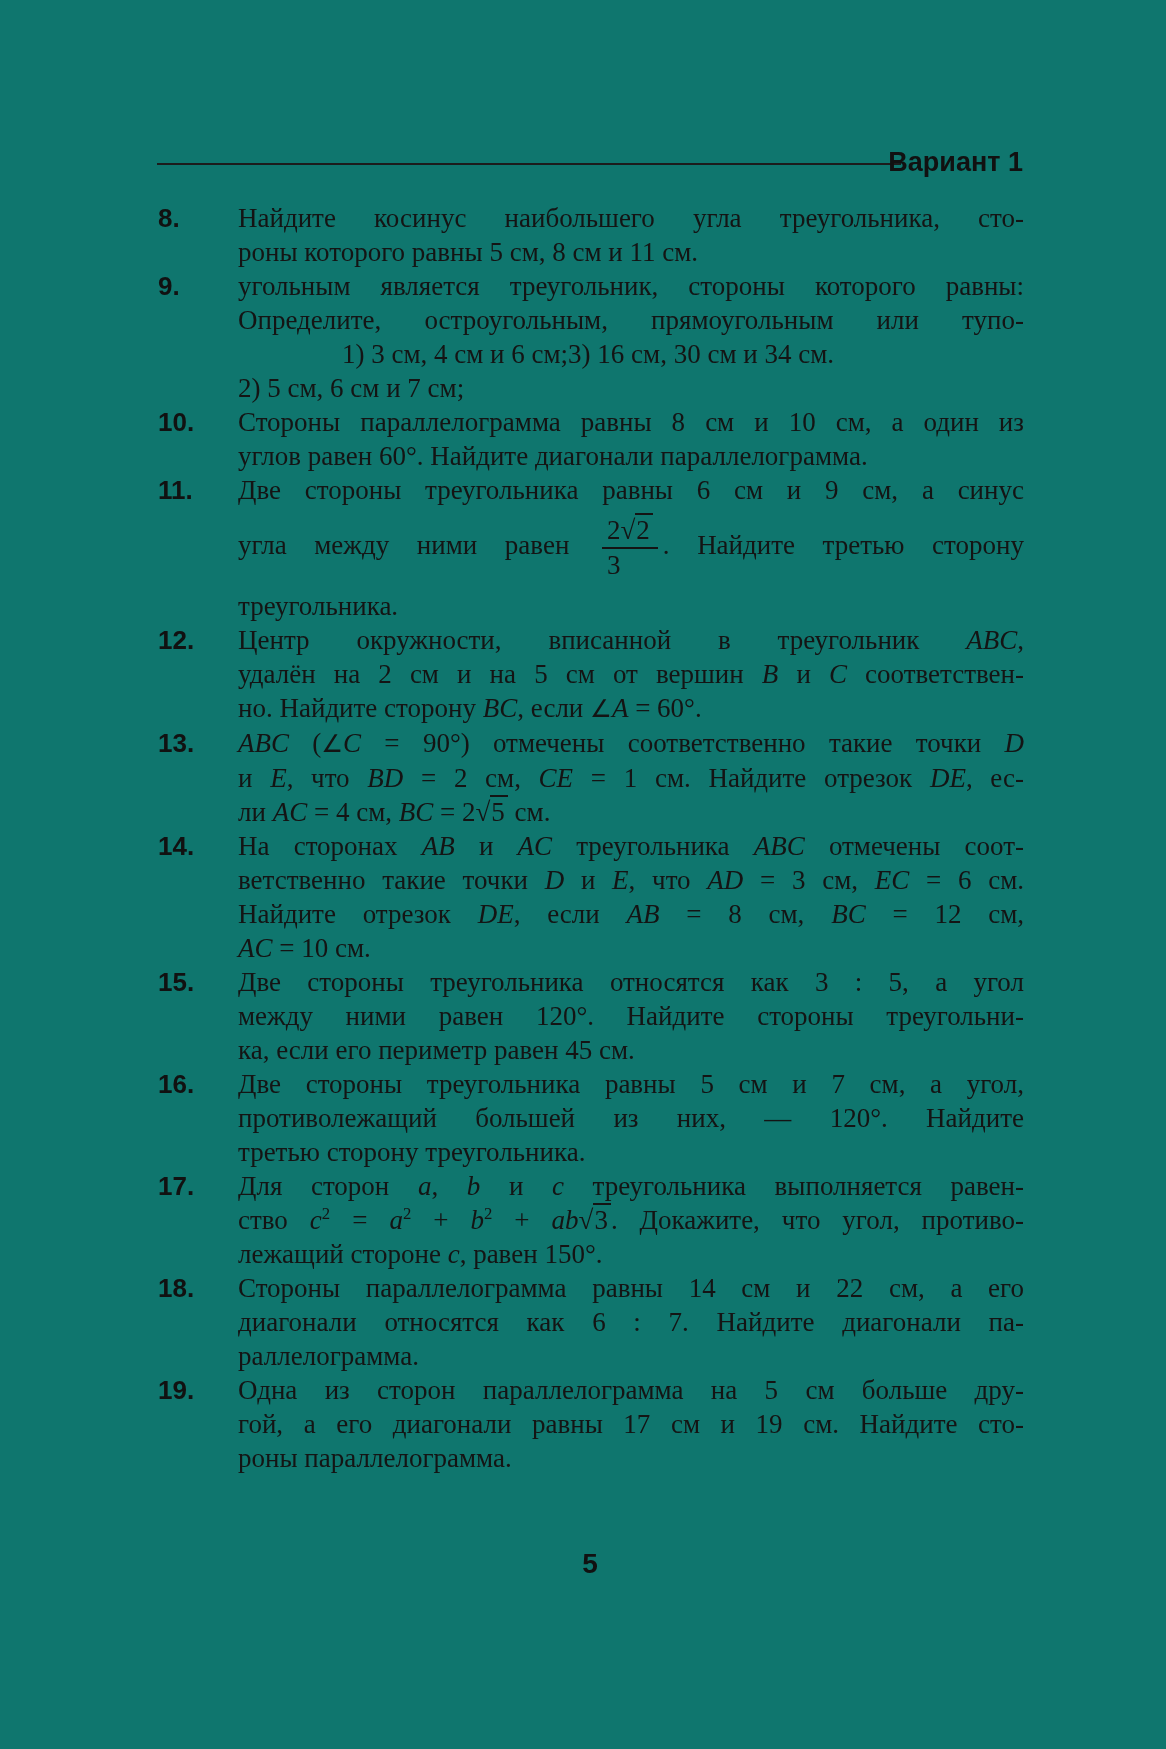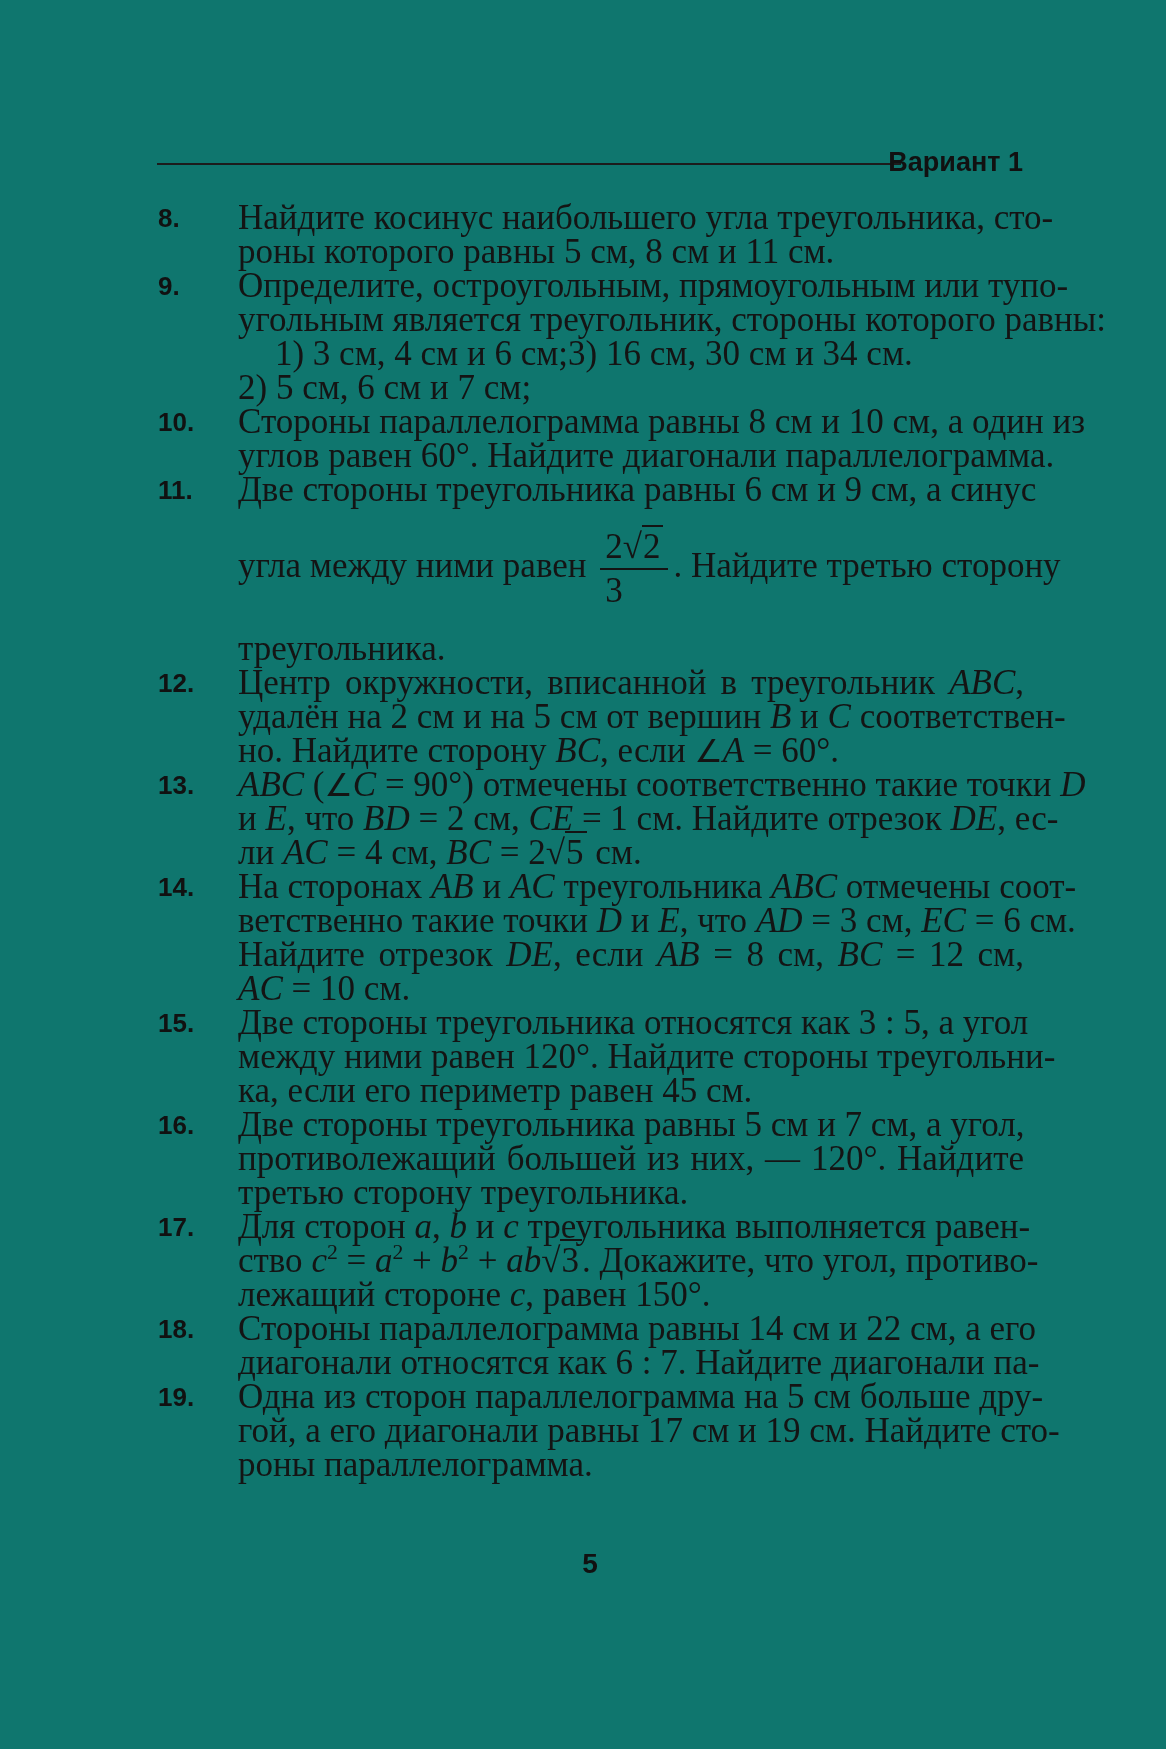"Найдите косинус наибольшего угла" .problem-body { font-size: 35px -> 27px }
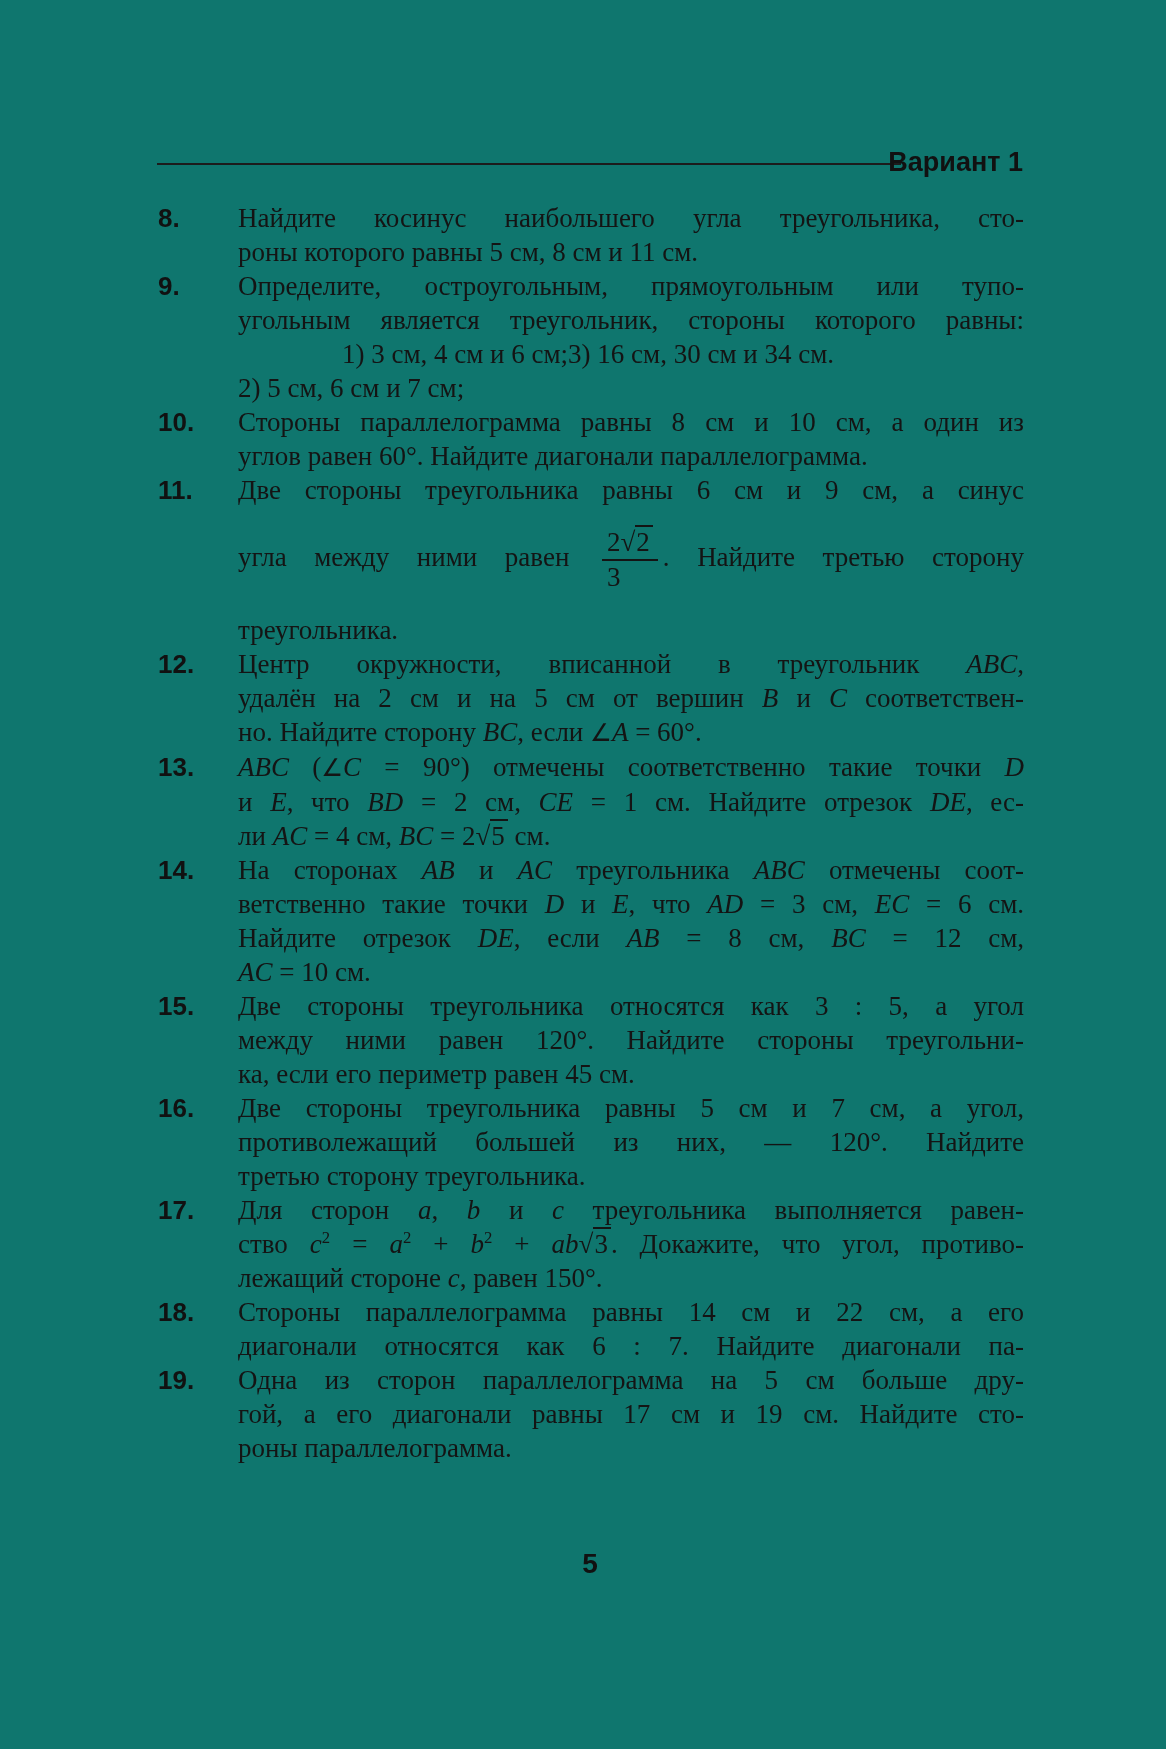"Определите, остроугольным, прямоугольным" div.line { order: before "угольным является треугольник, стороны" -> after "угольным является треугольник, стороны" }
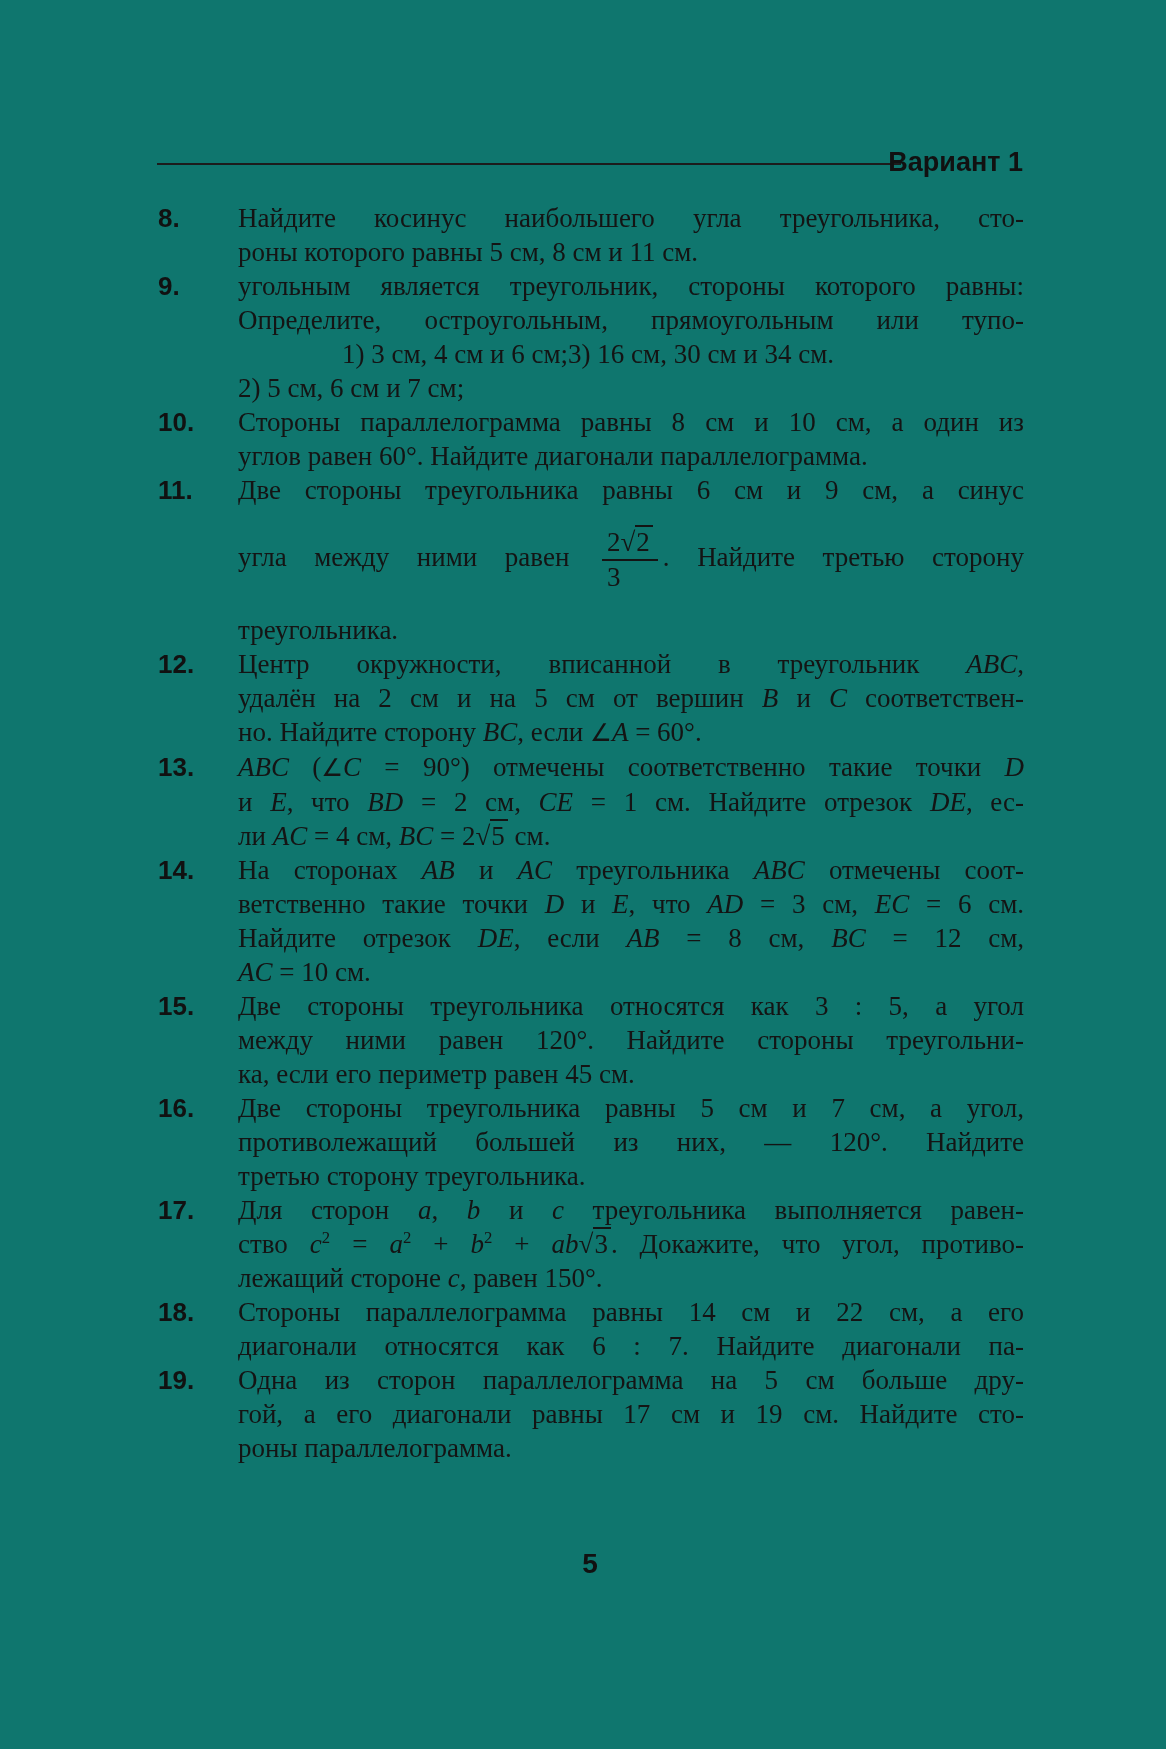"2√2" .frac { margin: 16px 5px -> 4px 5px }
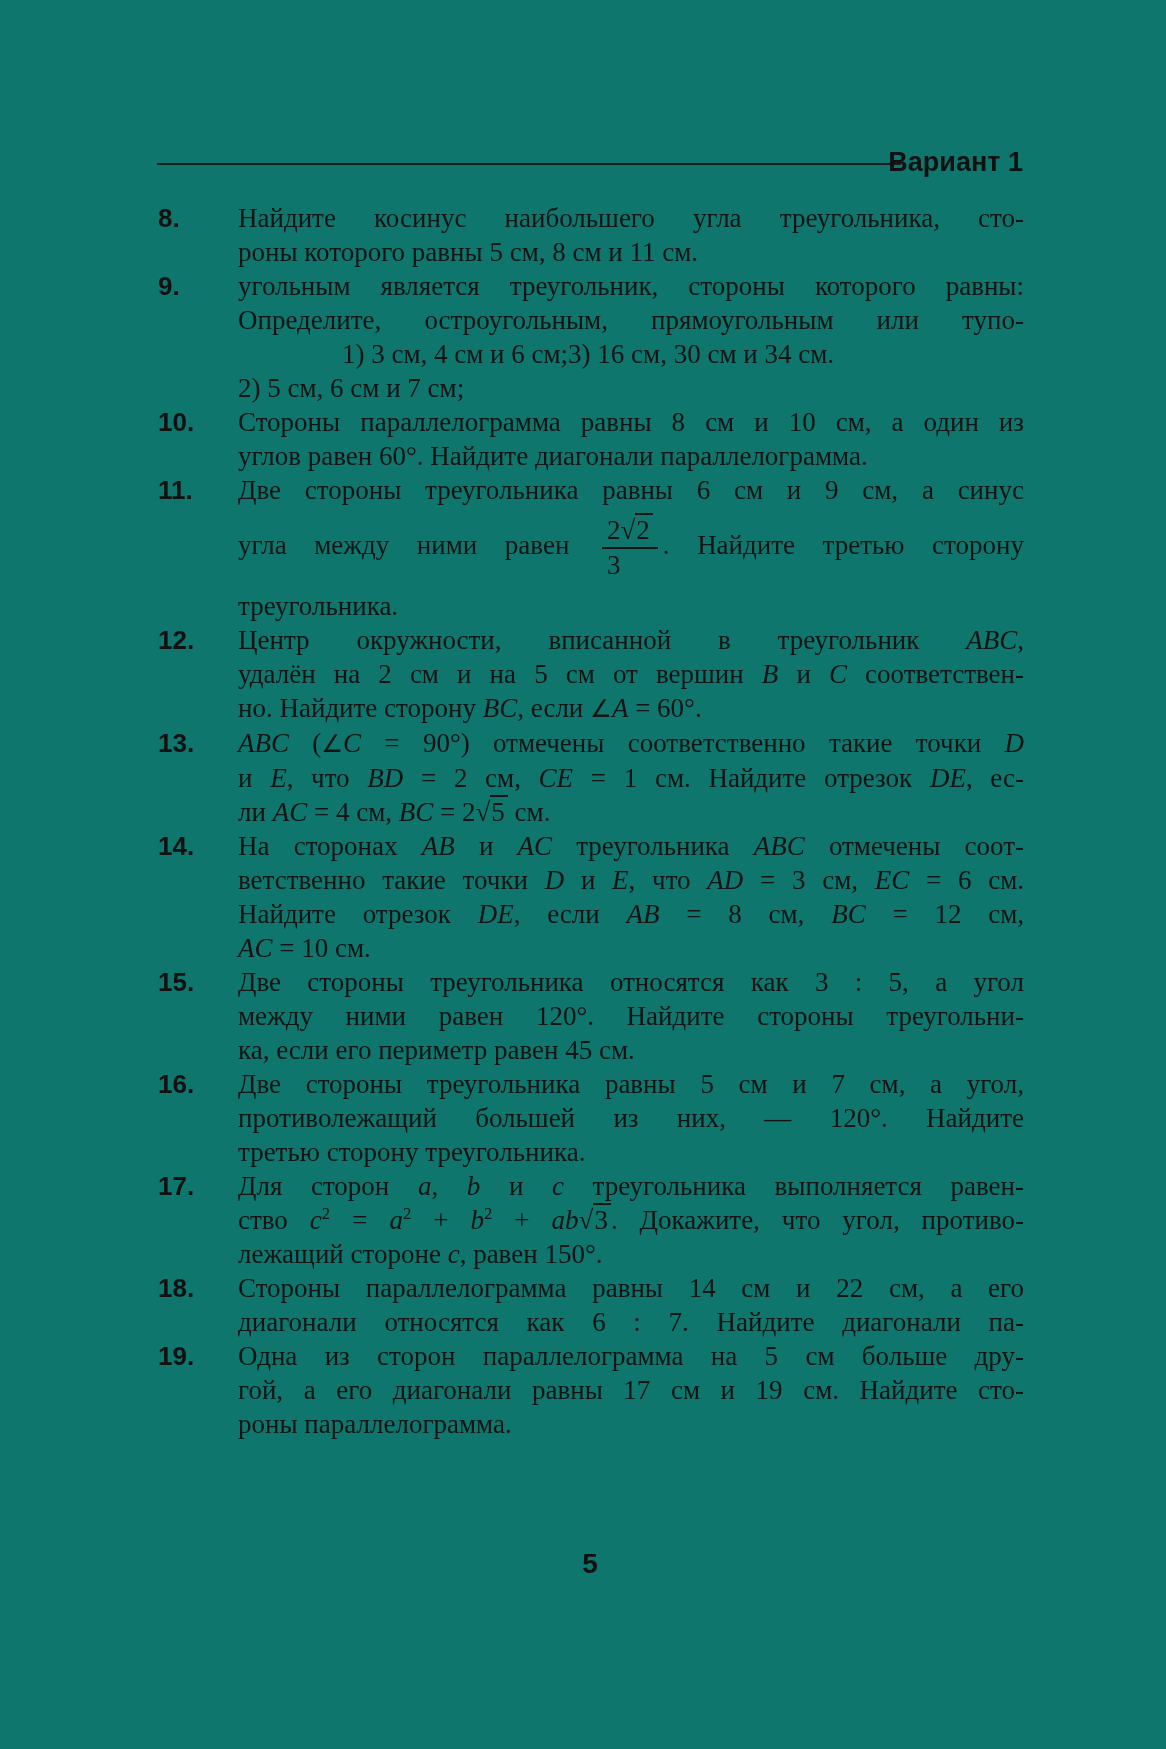"раллелограмма." div.line { html: none -> <div>раллелограмма.</div> }
